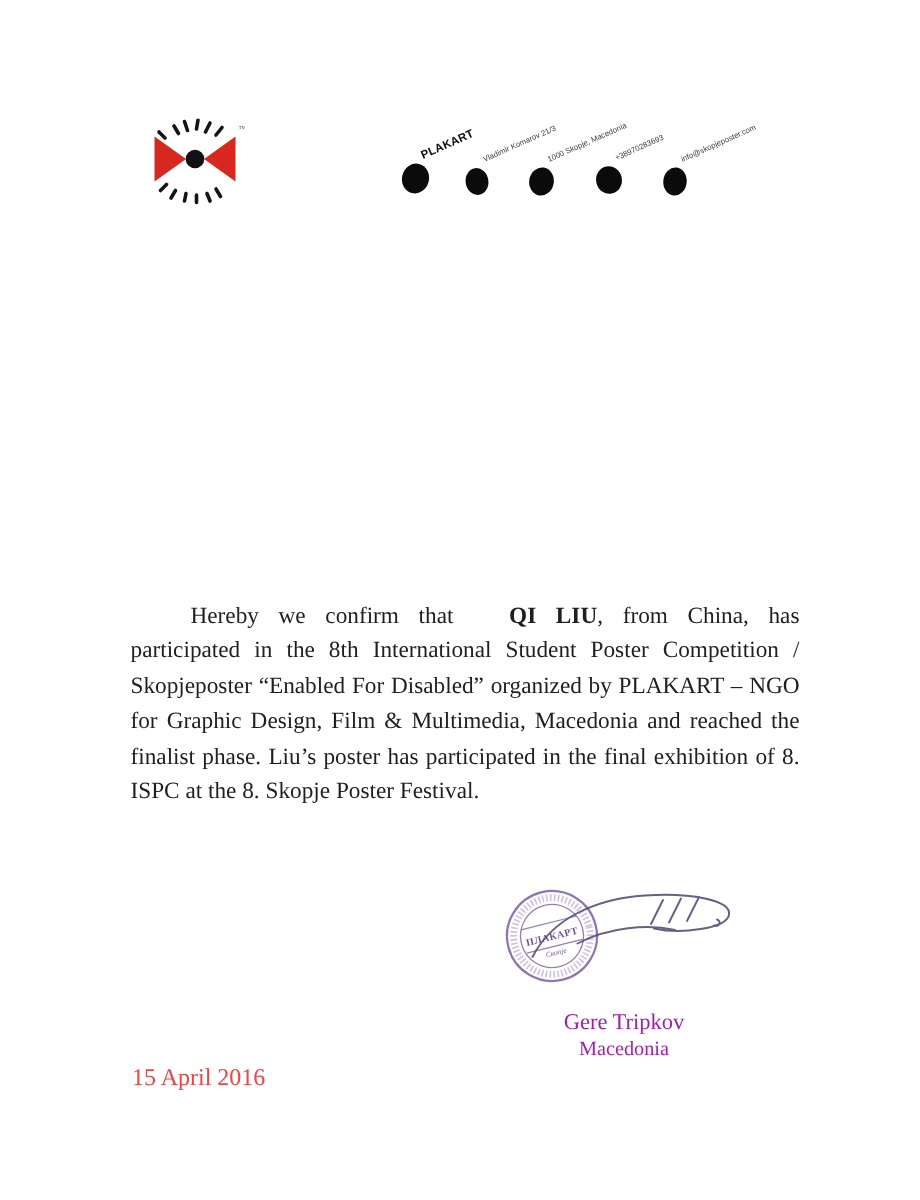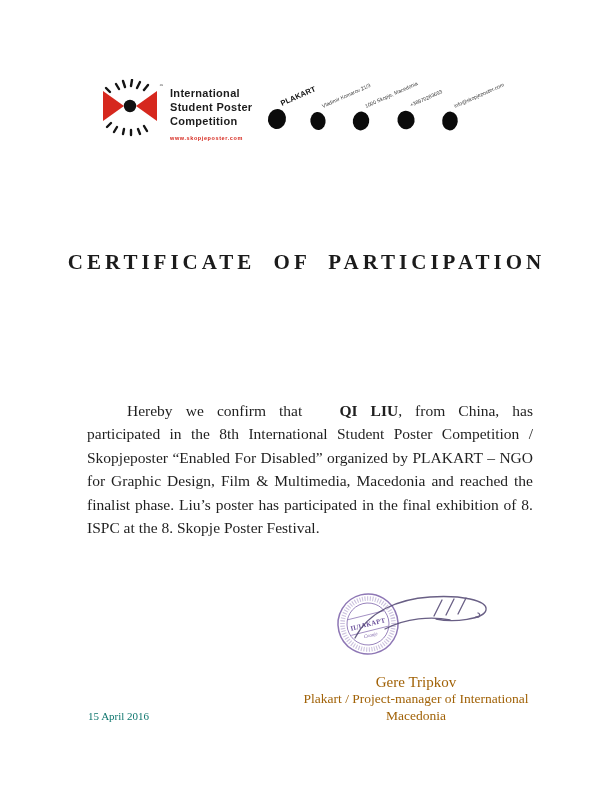"International" div.logo-text { html: <div> <div>International</div> <div>Student Poster</div> <div>Competition</div> <div>www.skopjeposter.com</div> </div> -> none }
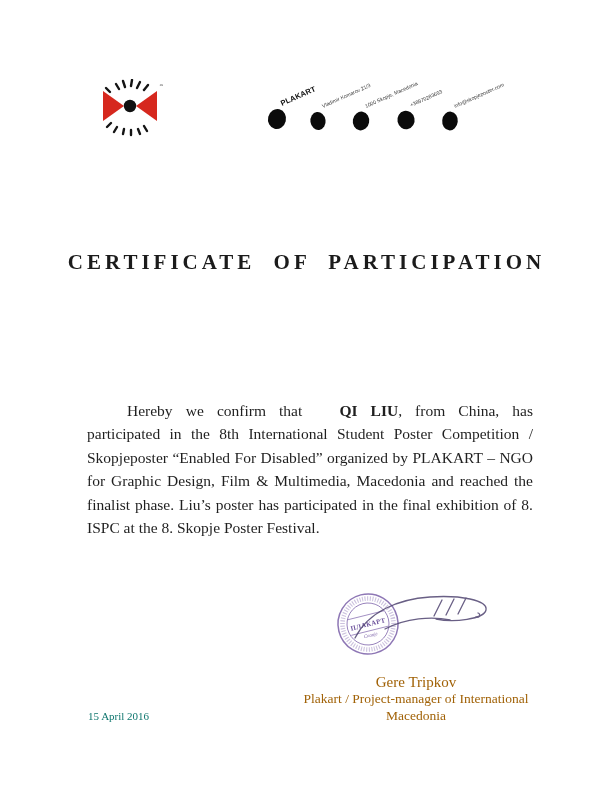"CERTIFICATE OF PARTICIPATION" div.cert-title { html: <div>CERTIFICATE OF PARTICIPATION</div> -> none }
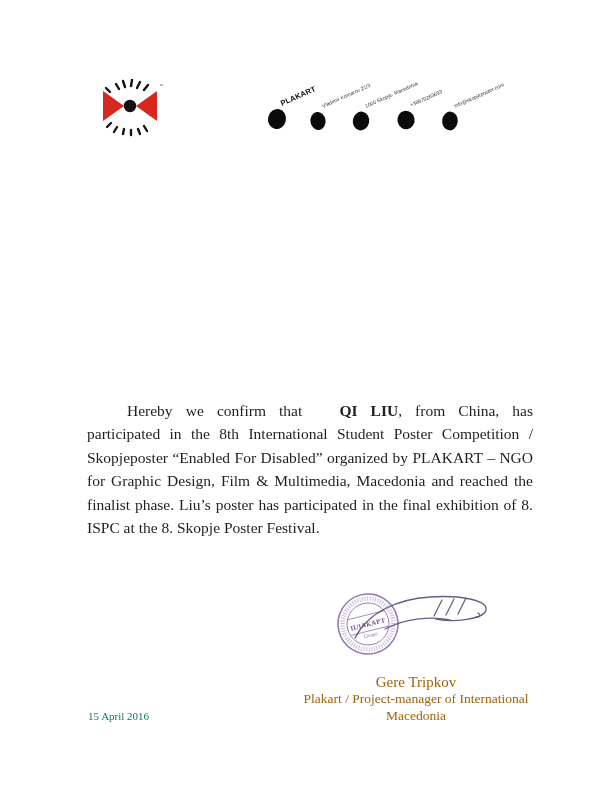"Gere Tripkov" .sig-block { color: #a16207 -> #a21caf }
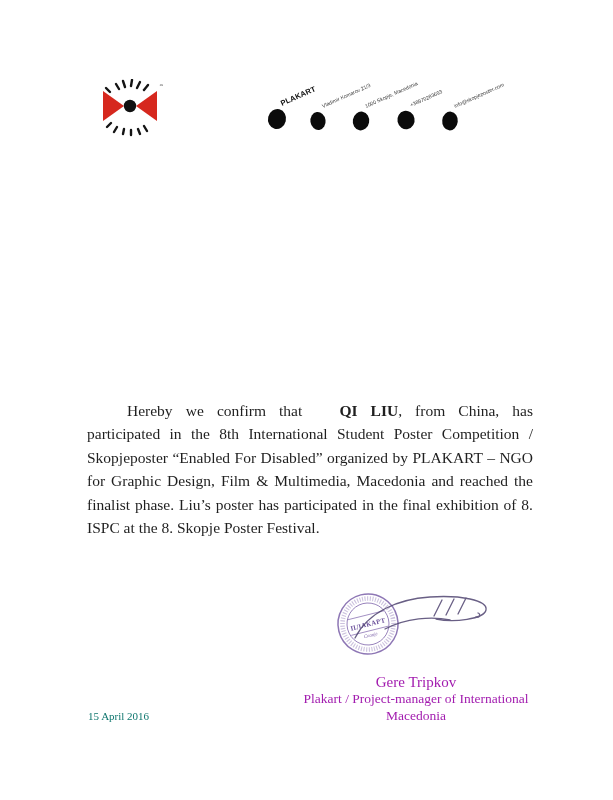"Plakart / Project-manager of" div.sig-role { html: <div>Plakart / Project-manager of International</div> -> none }
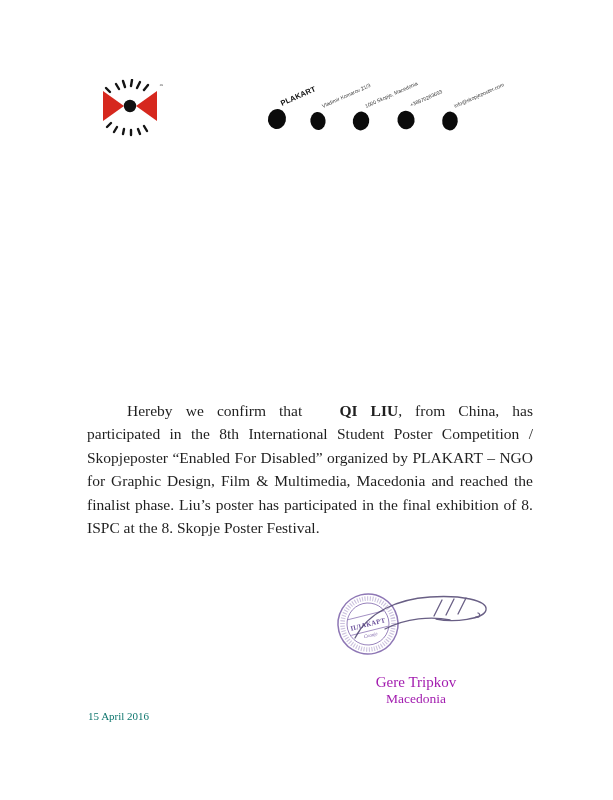"15 April 2016" .cert-date { color: #0f766e -> #ef4444; font-size: 11px -> 16px }
